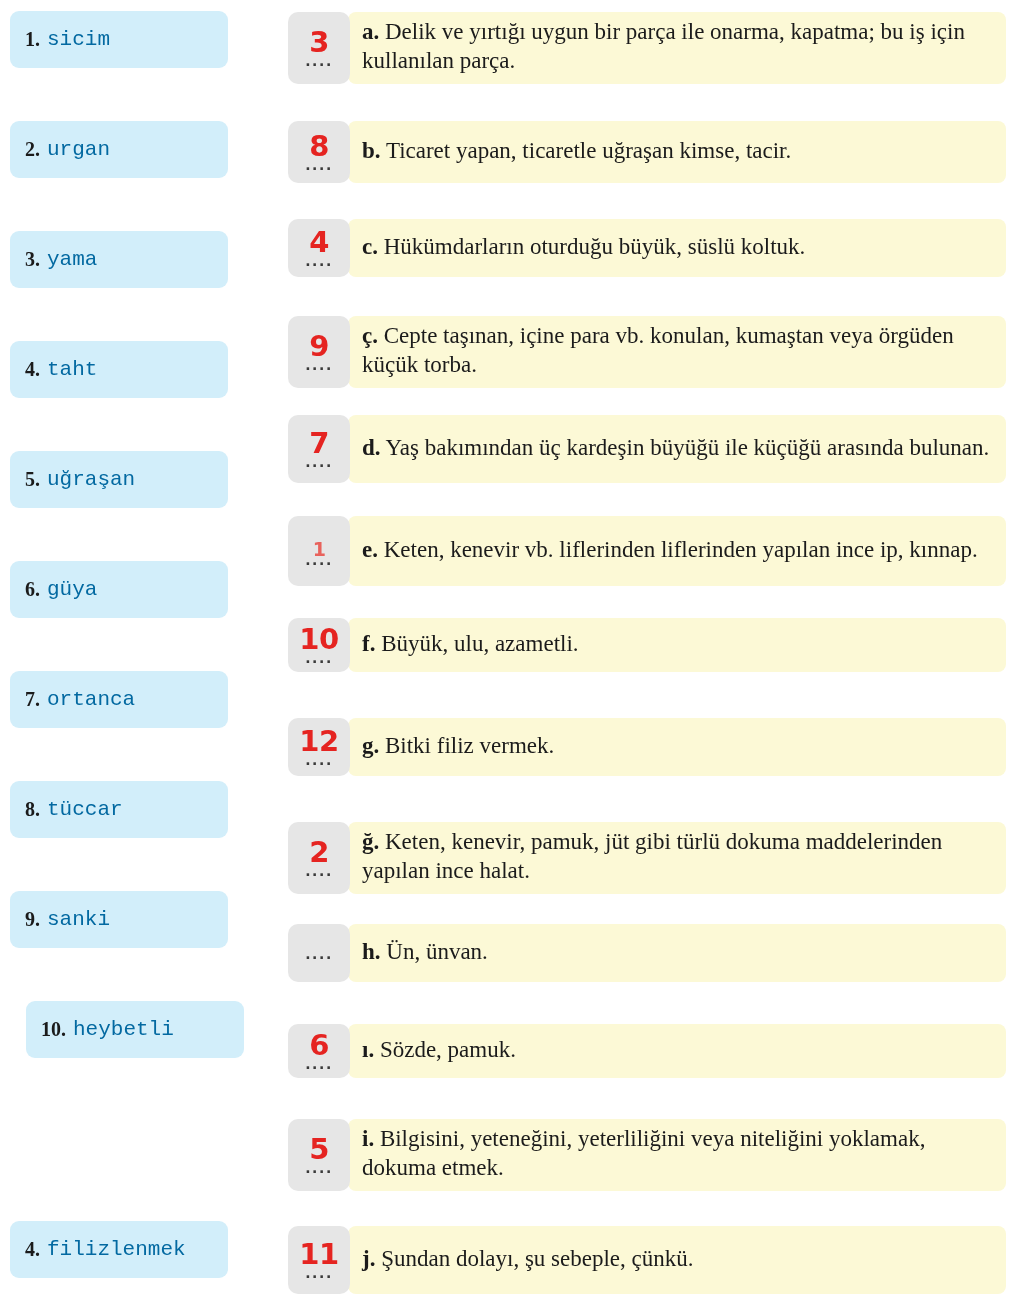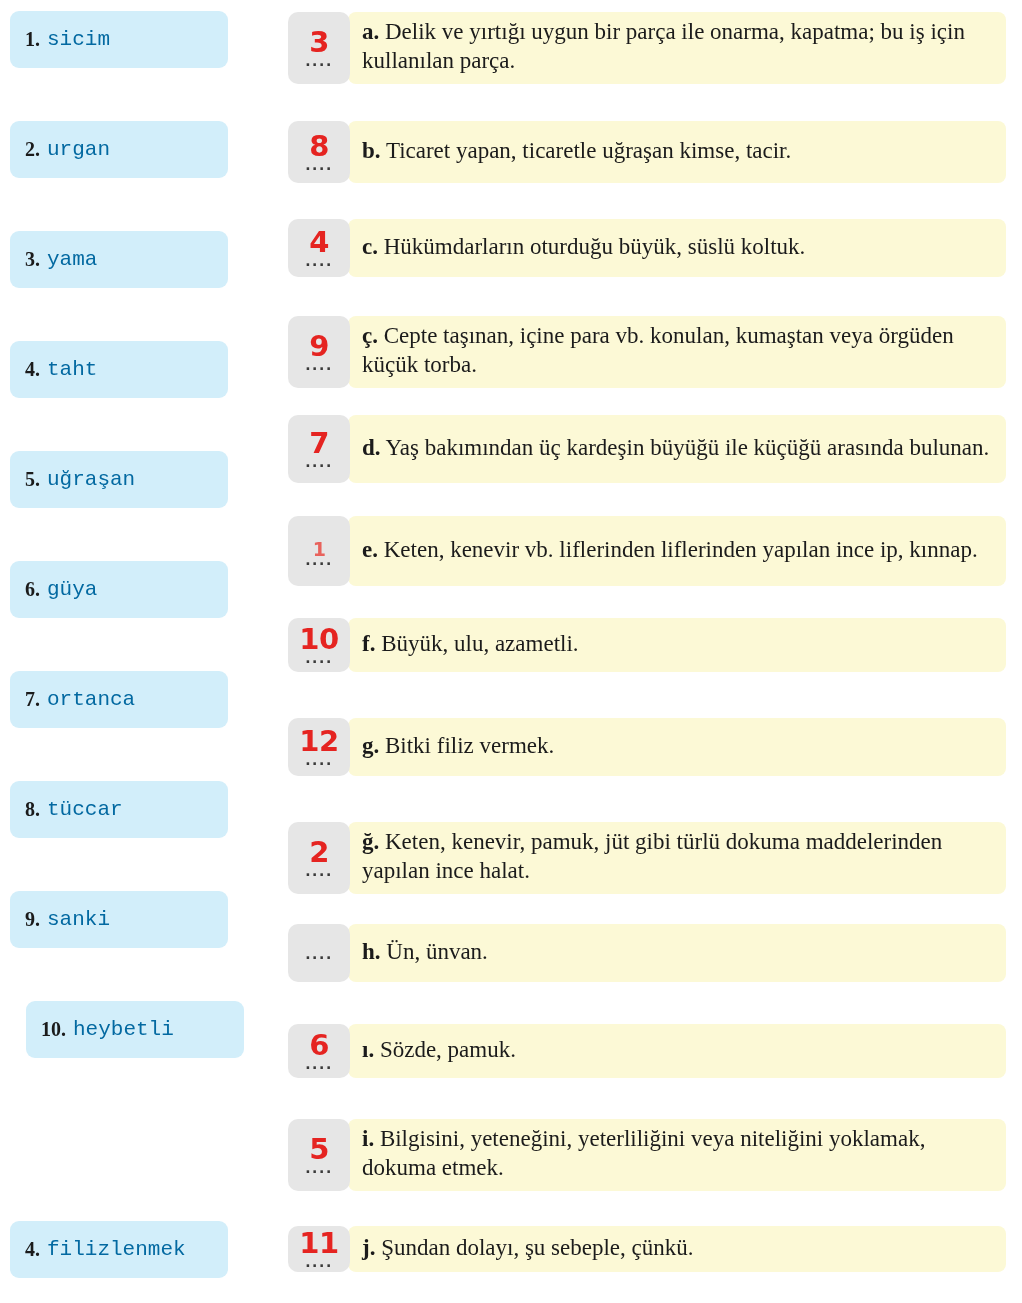"11" div.def-row { height: 46px -> 68px }
